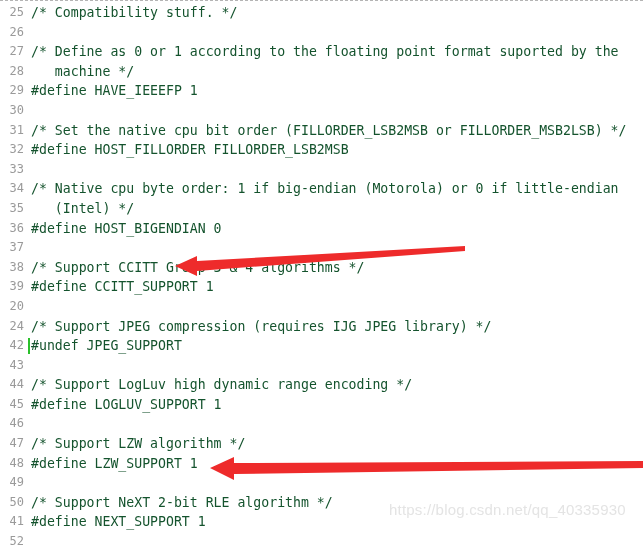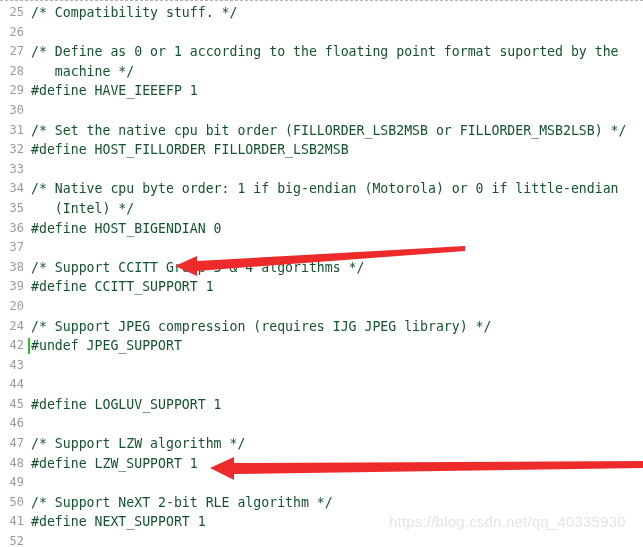"/* Support LogLuv high dynamic" div.code-text { html: none -> <div>/* Support LogLuv high dynamic range encoding */</div> }
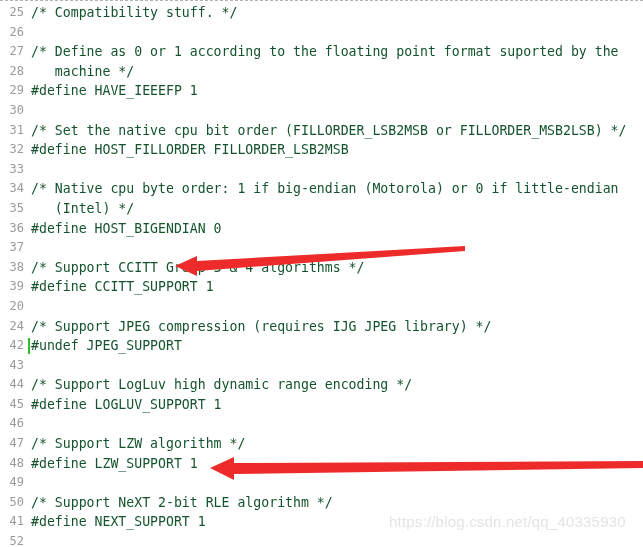"https://blog.csdn.net/qq_40335930" .watermark { margin-top: 12px -> none }
